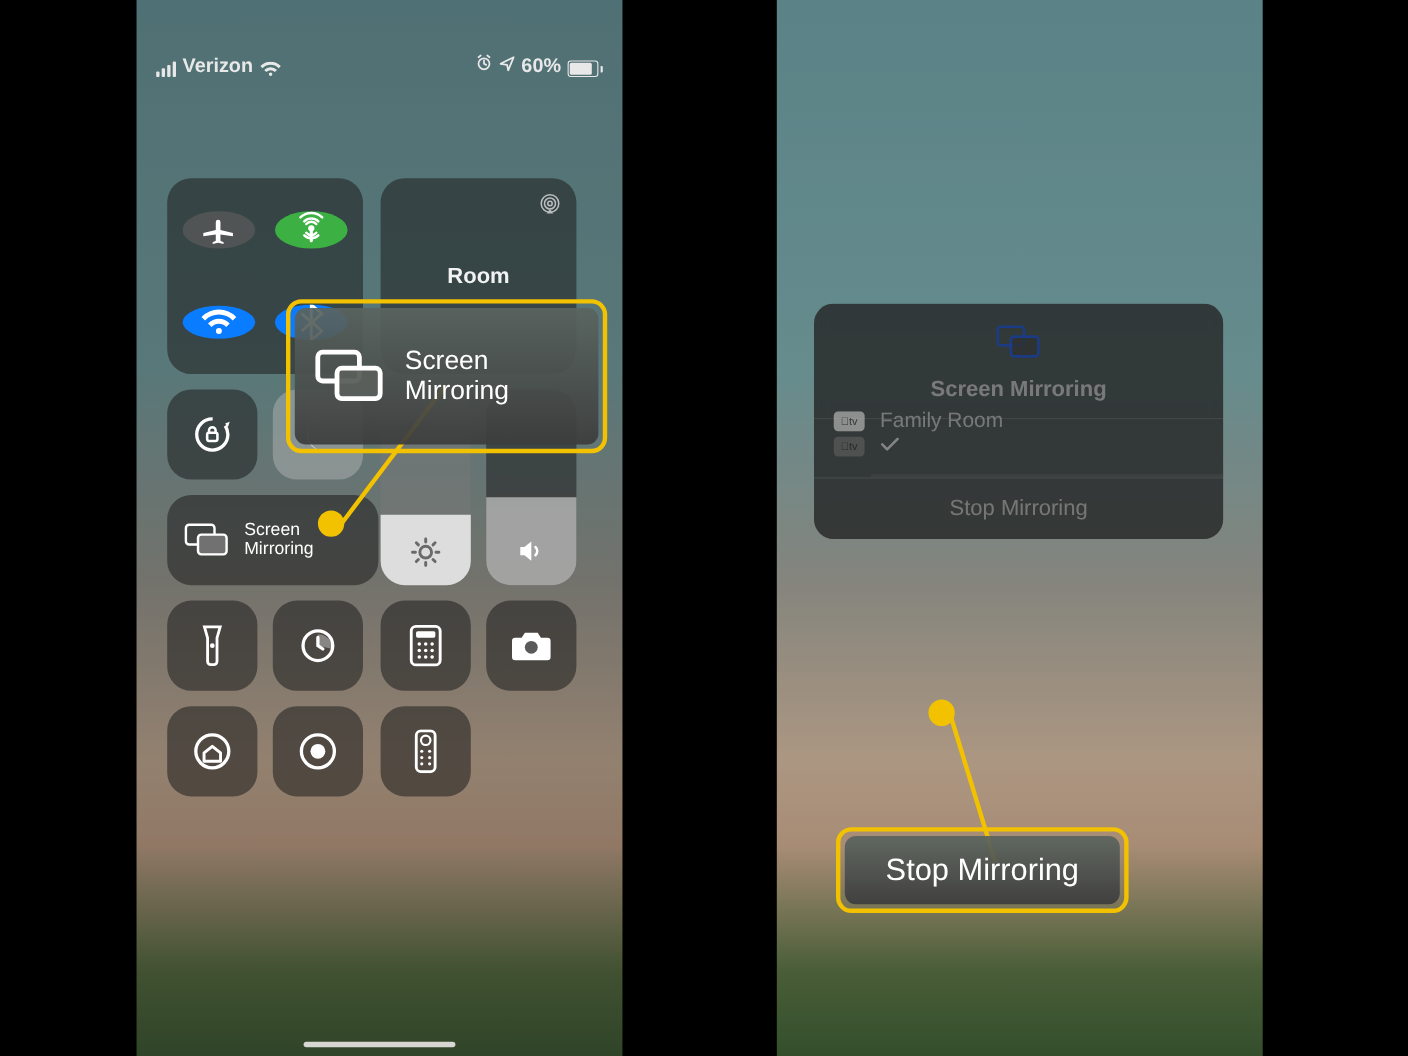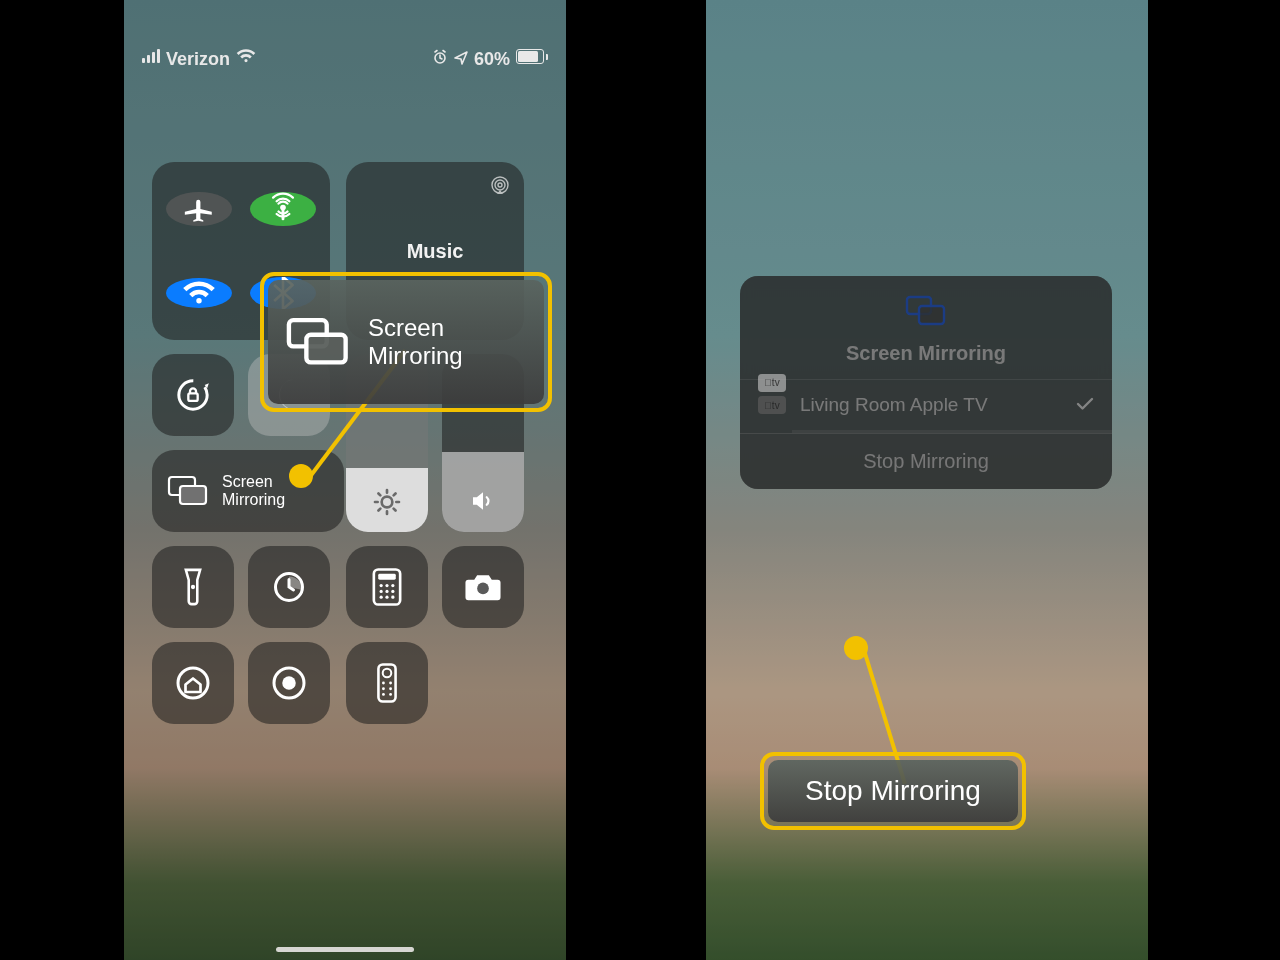"Verizon" .status .l, .status .r { align-items: flex-start -> flex-end }
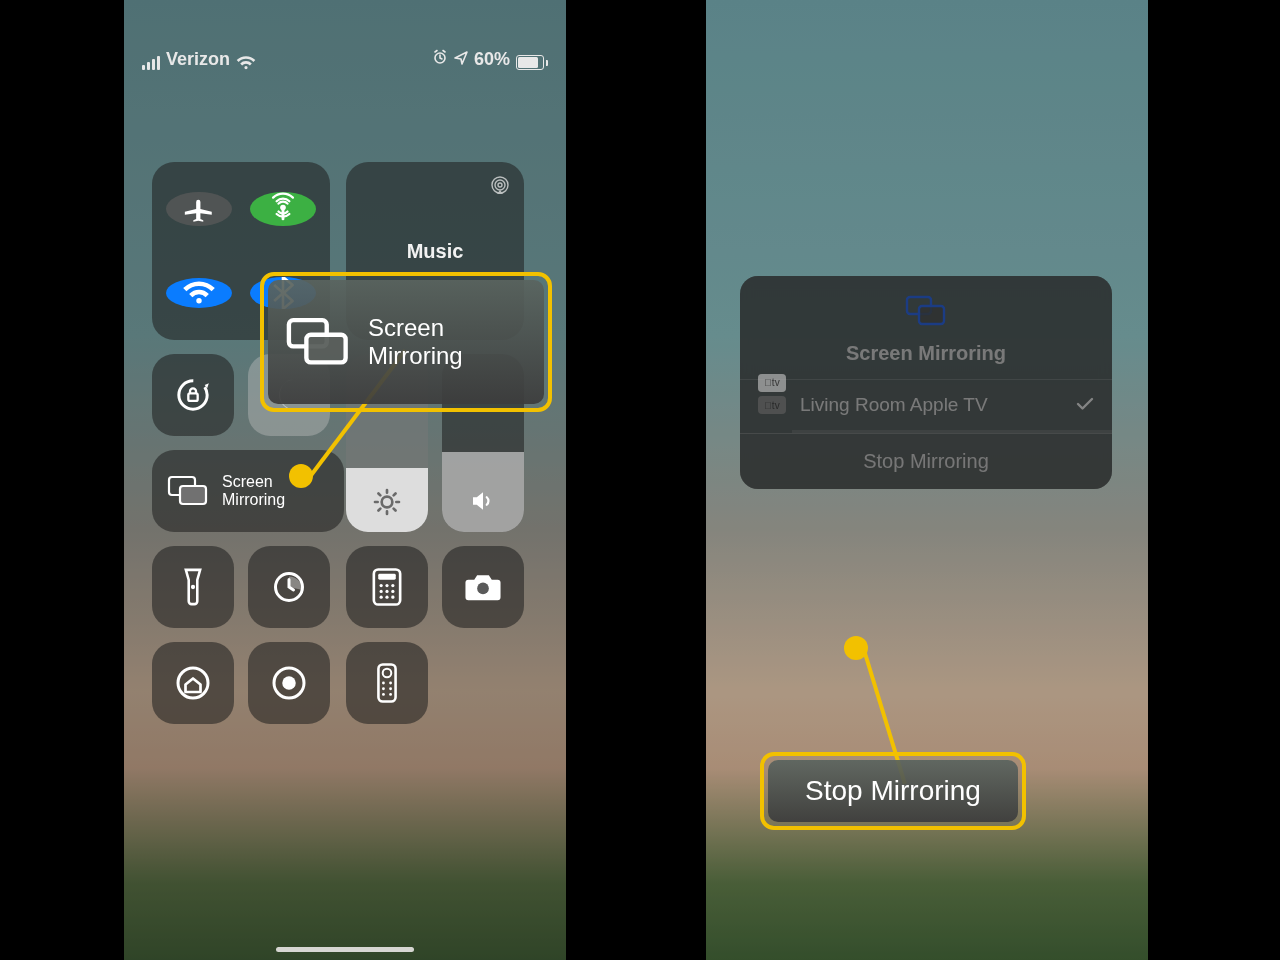"Music" span.lab { text: Music -> Room }
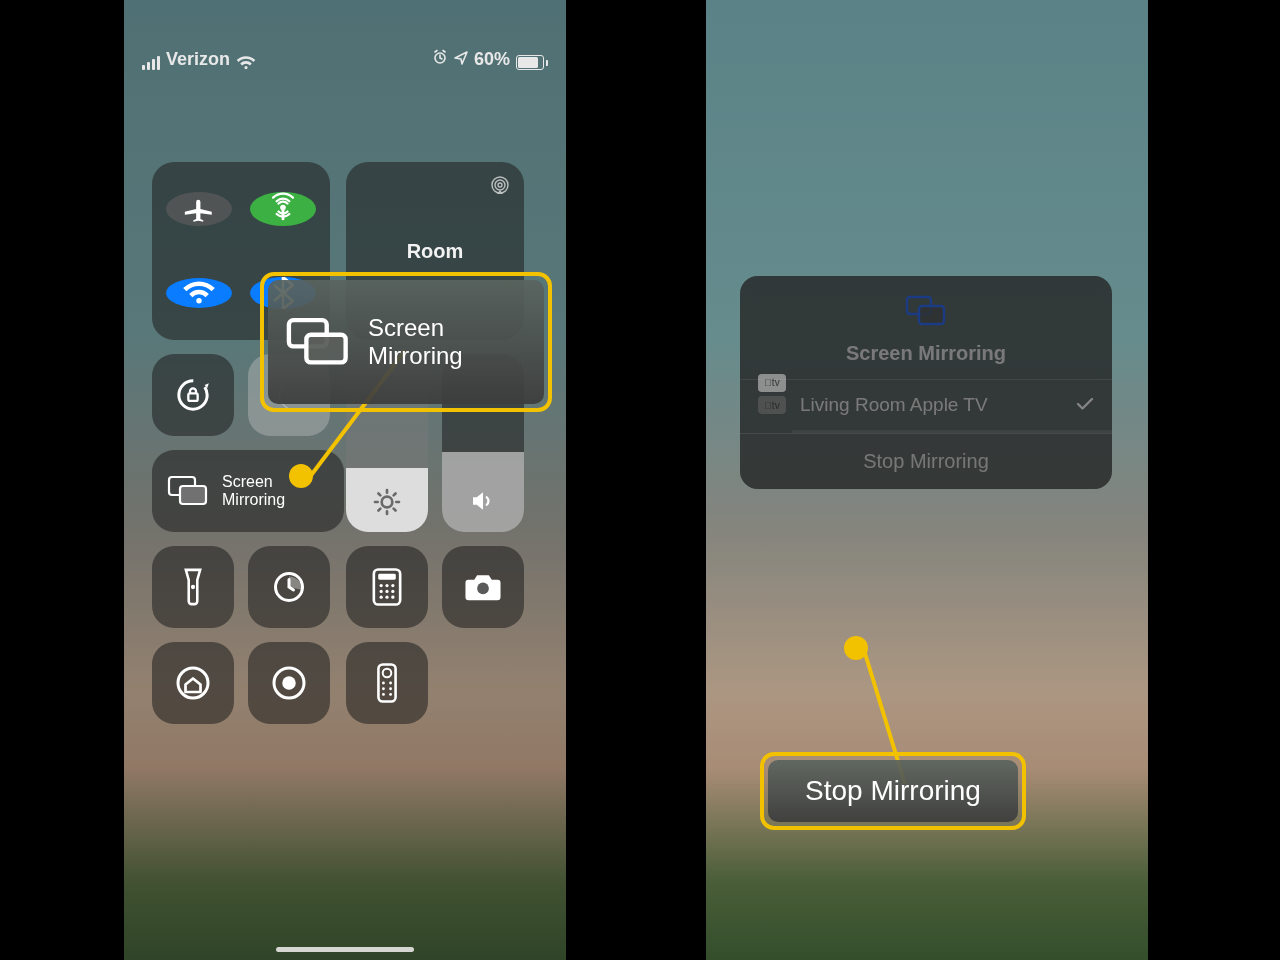"Family Room" span.name { html: none -> <span>Family Room</span> }
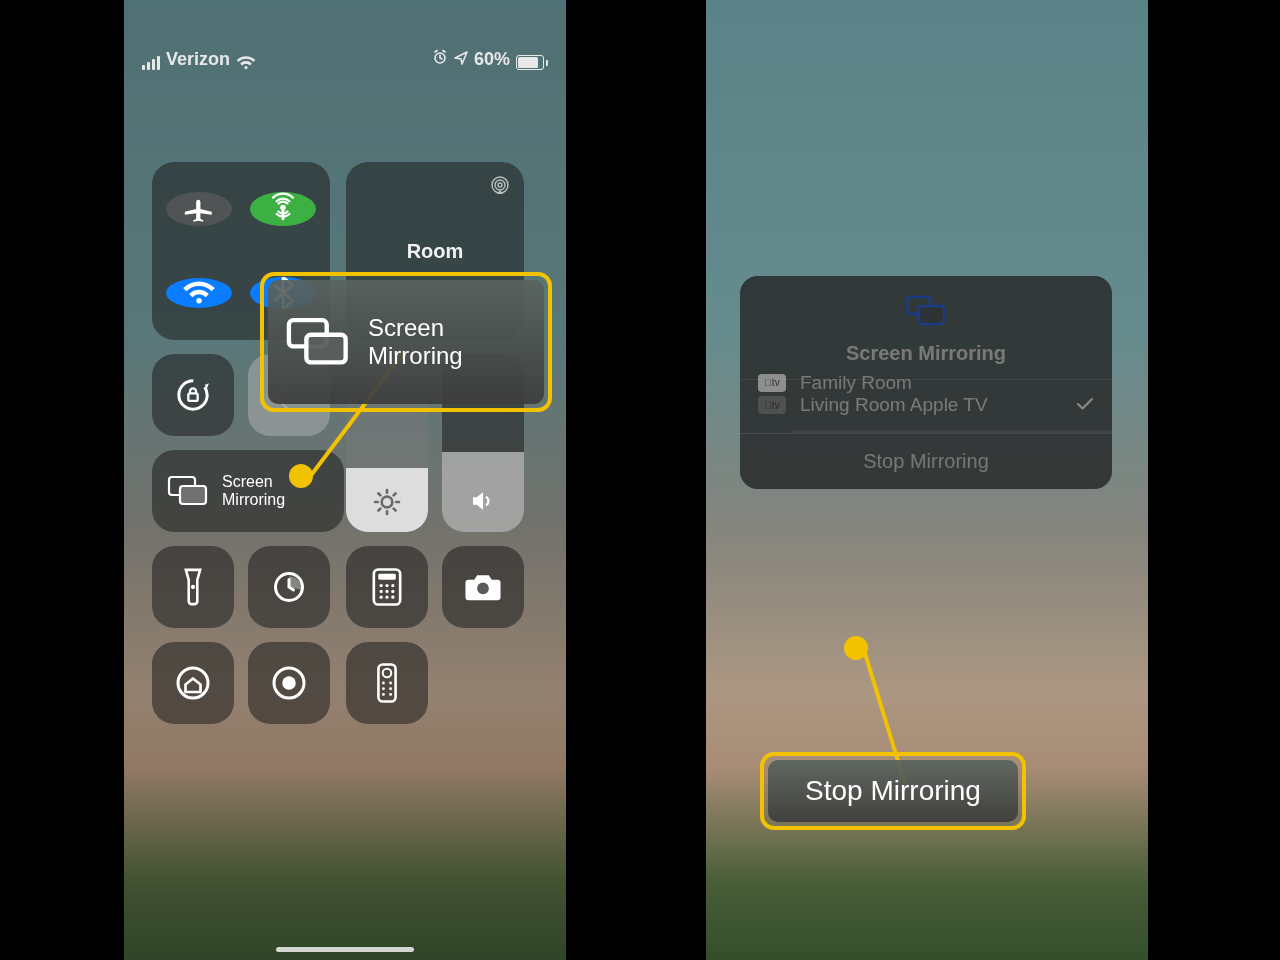"Living Room Apple TV" span.name { html: <span>Living Room Apple TV</span> -> none }
